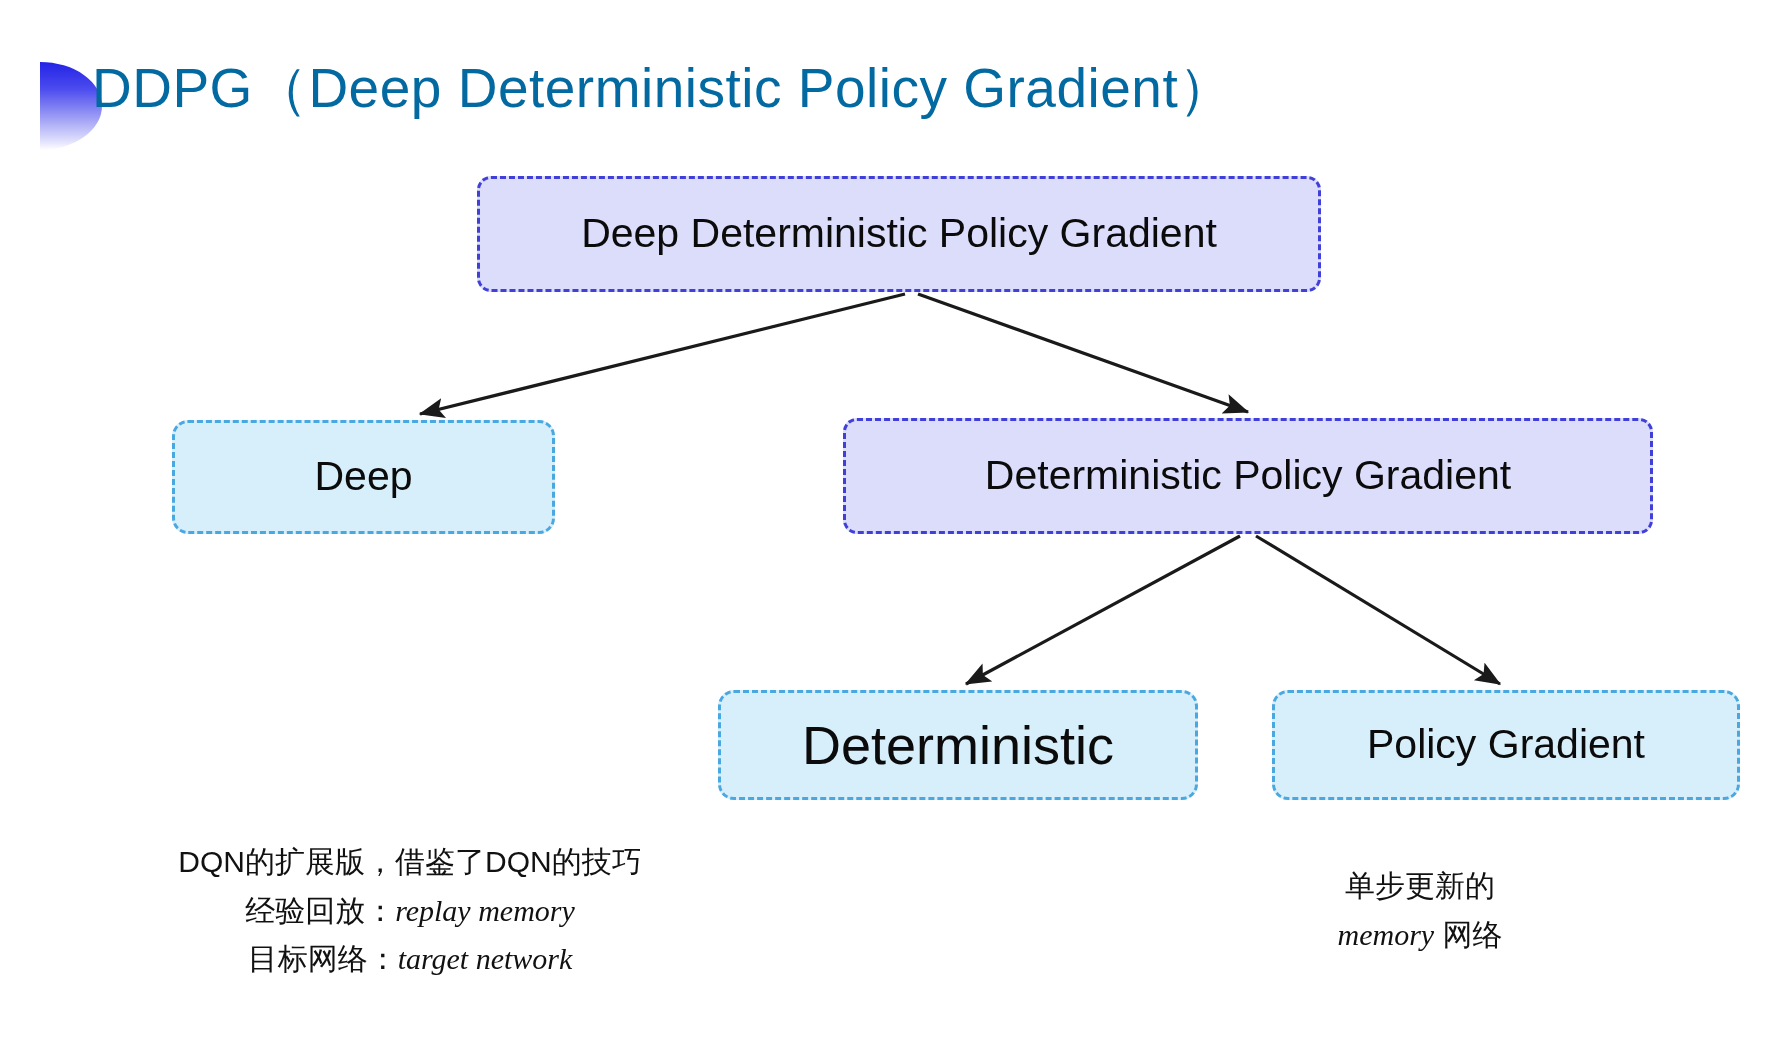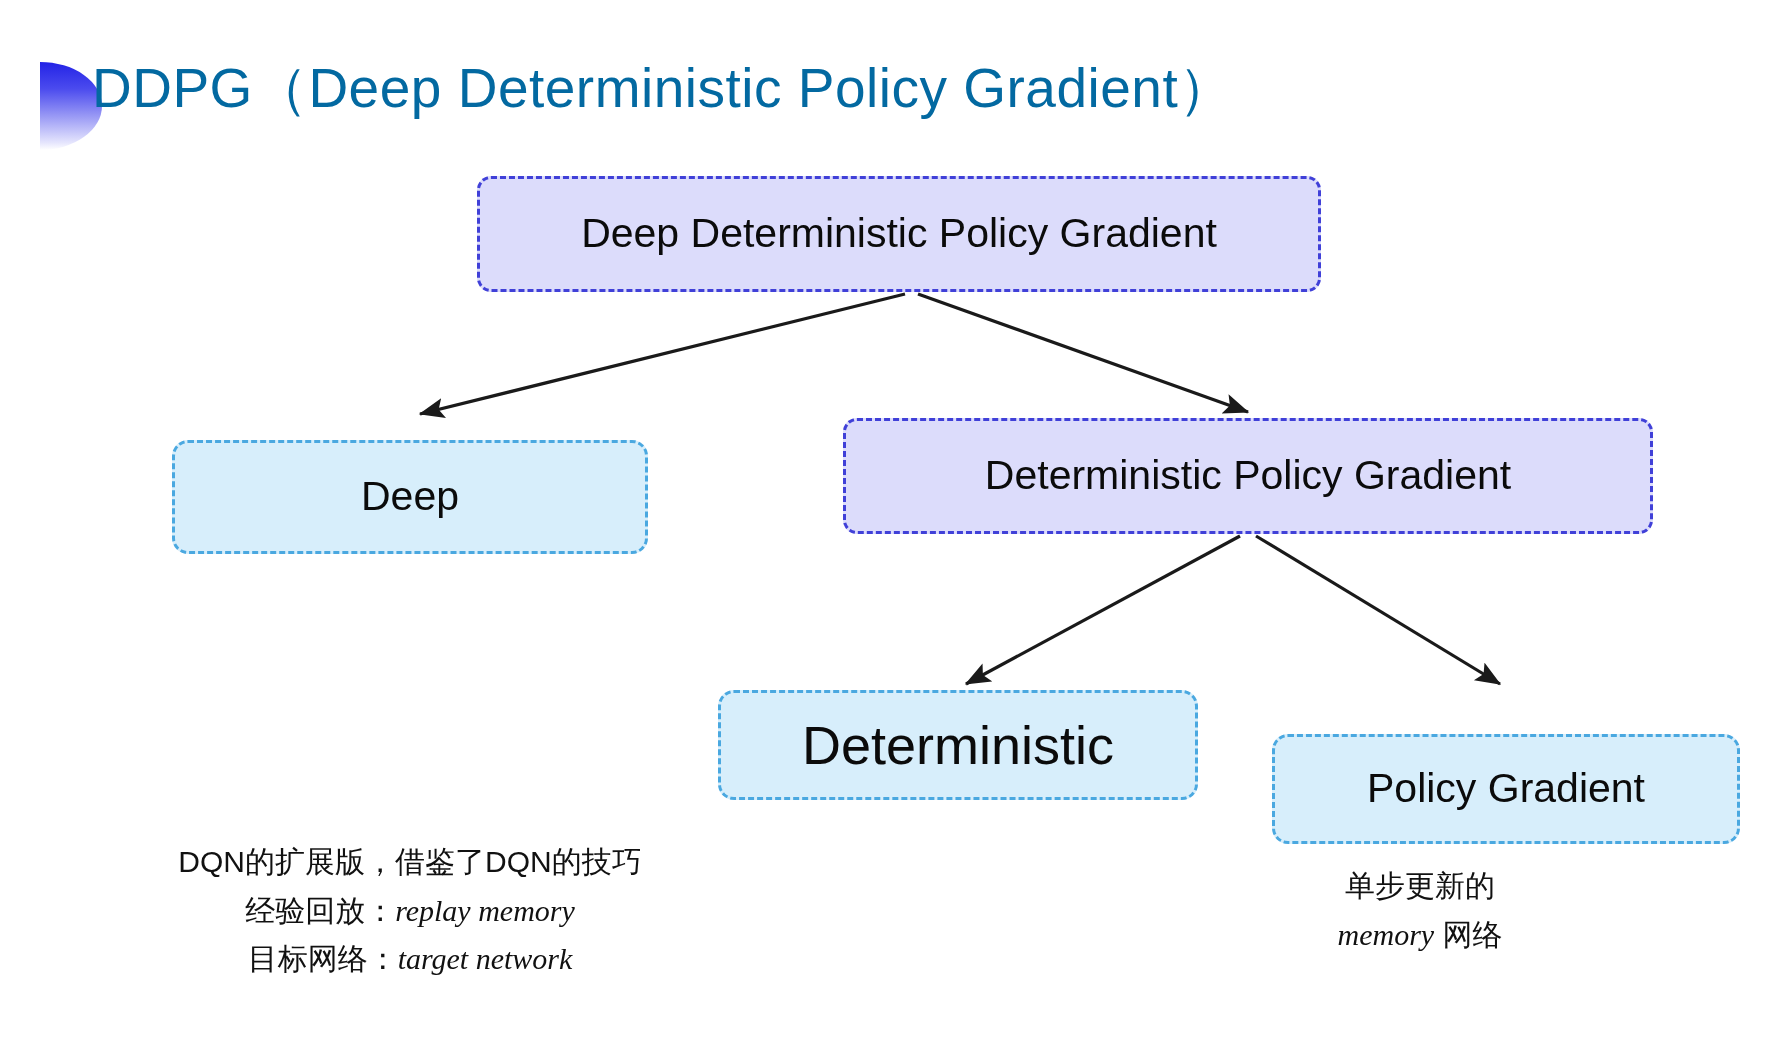"Deep" #node-deep { margin-top: 20px -> none; width: 476px -> 383px }
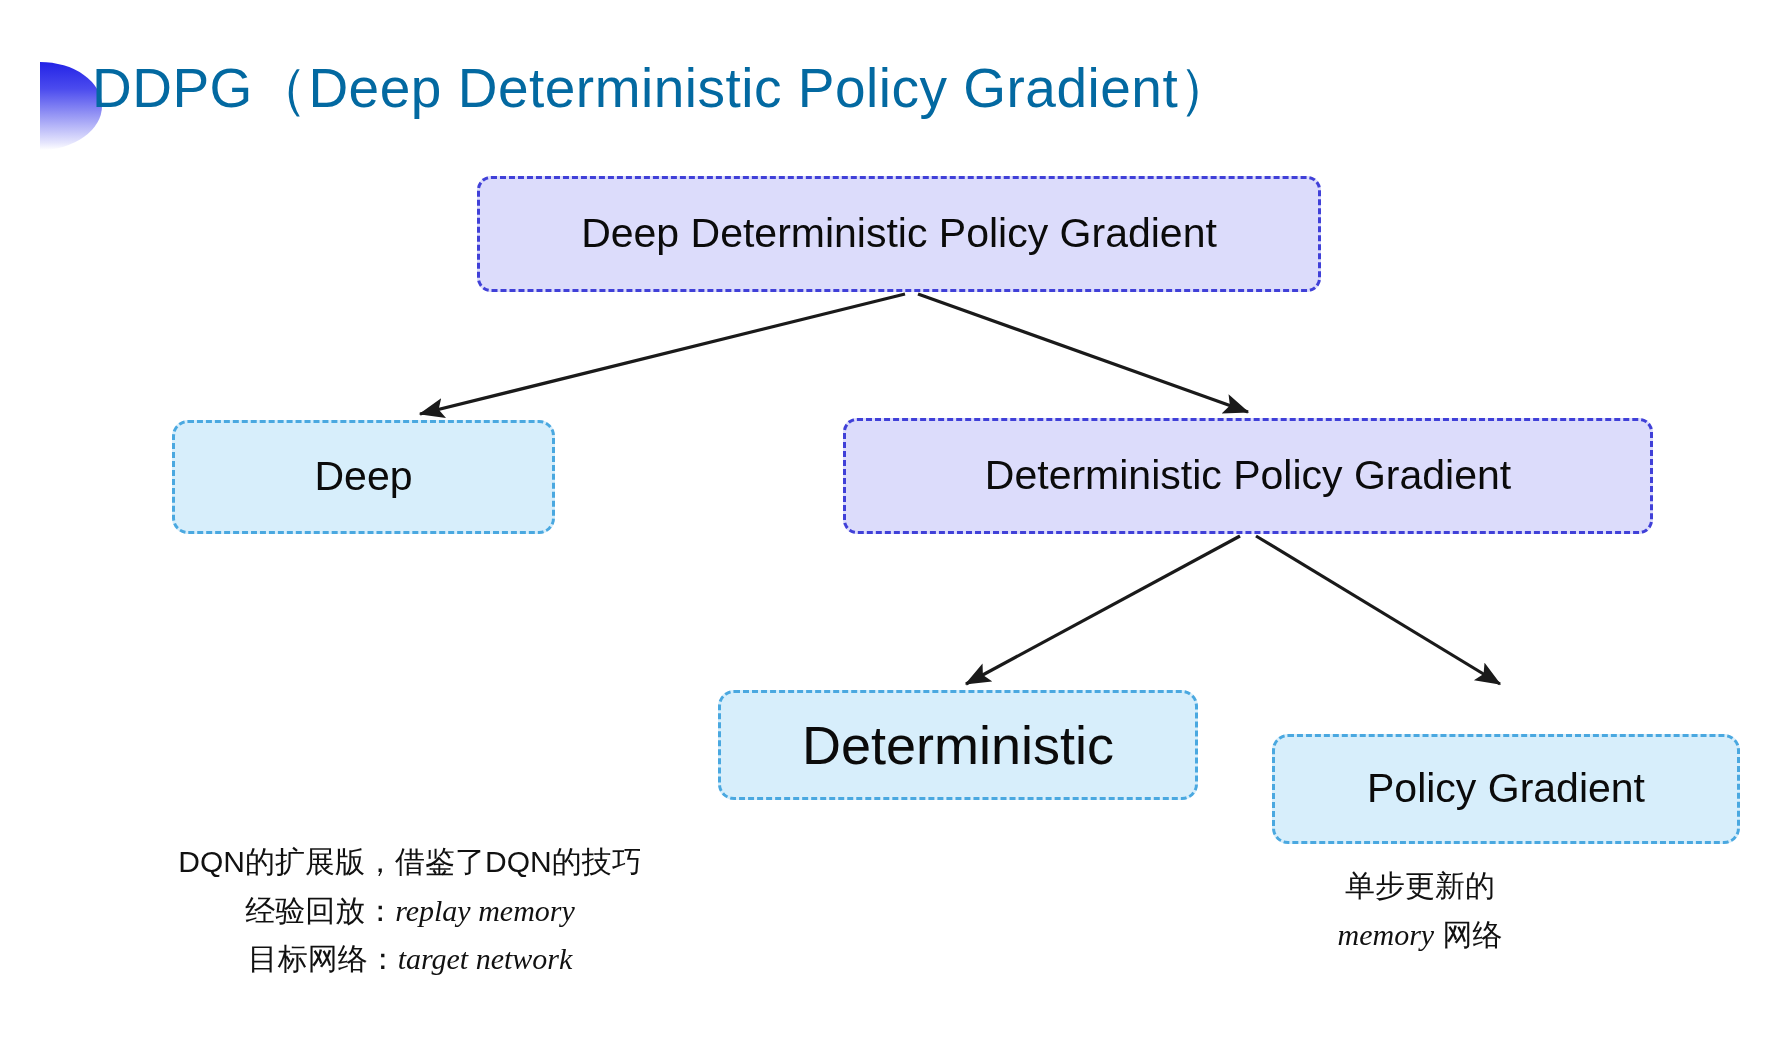"Policy Gradient" #node-pg { margin-top: 44px -> none }
